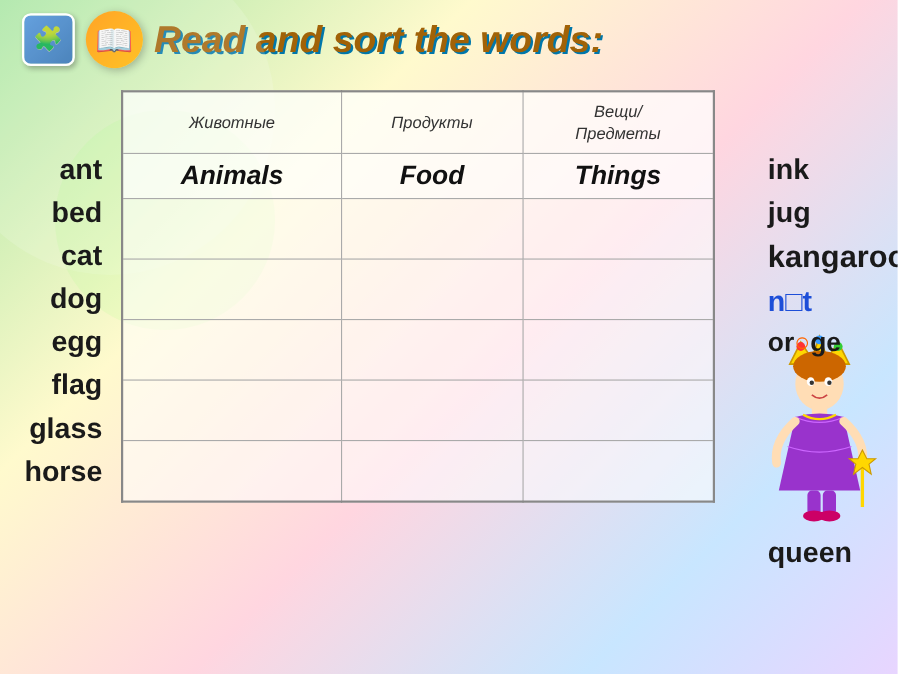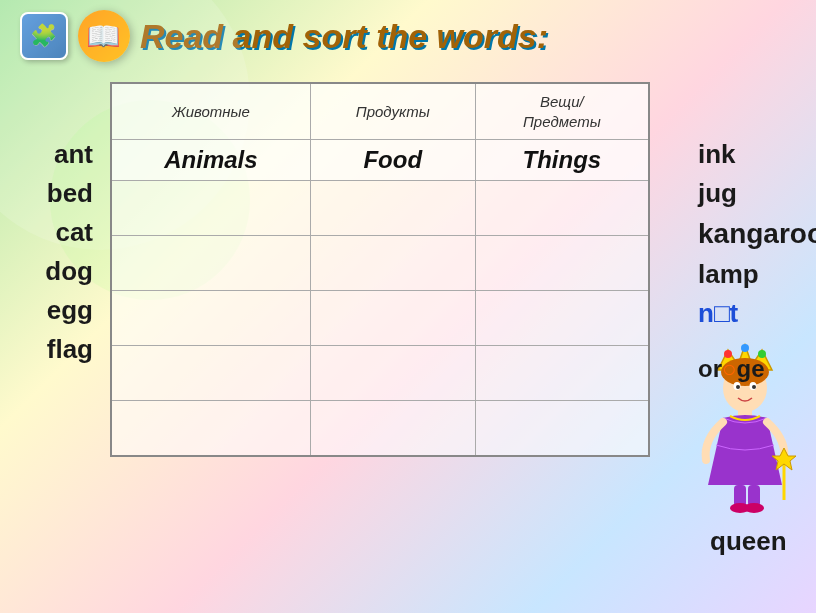"lamp" span.word-item { html: <span>lamp</span> -> none }
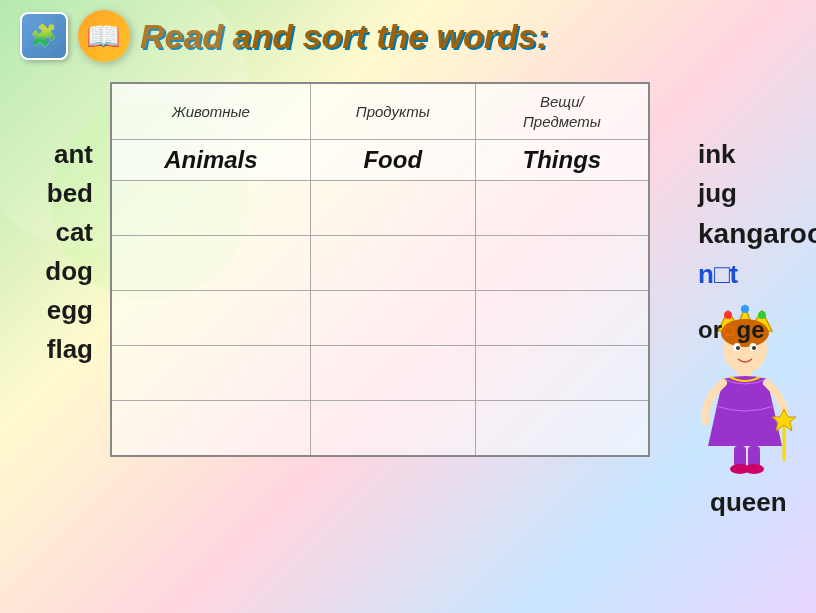"or○ge" span { top: 20px -> 2px }
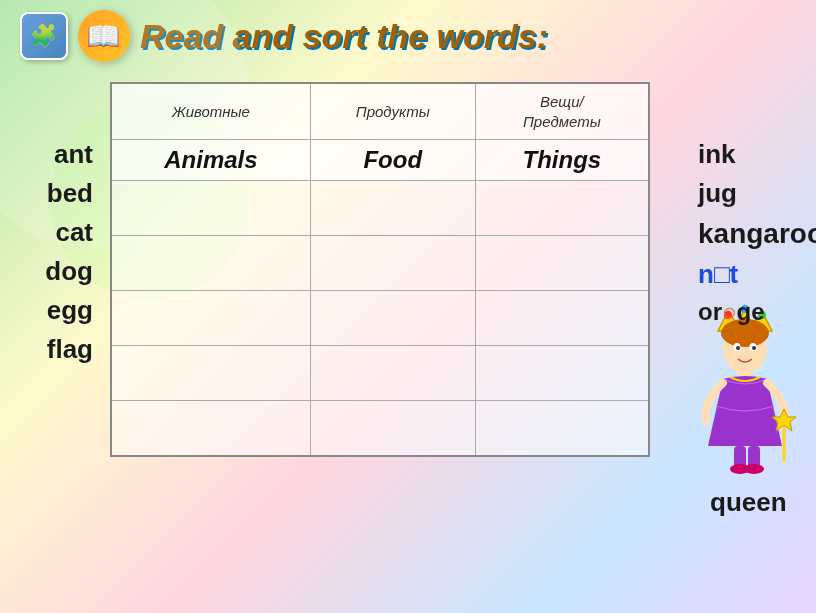"glass" span.word-item { html: none -> <span>glass</span> }
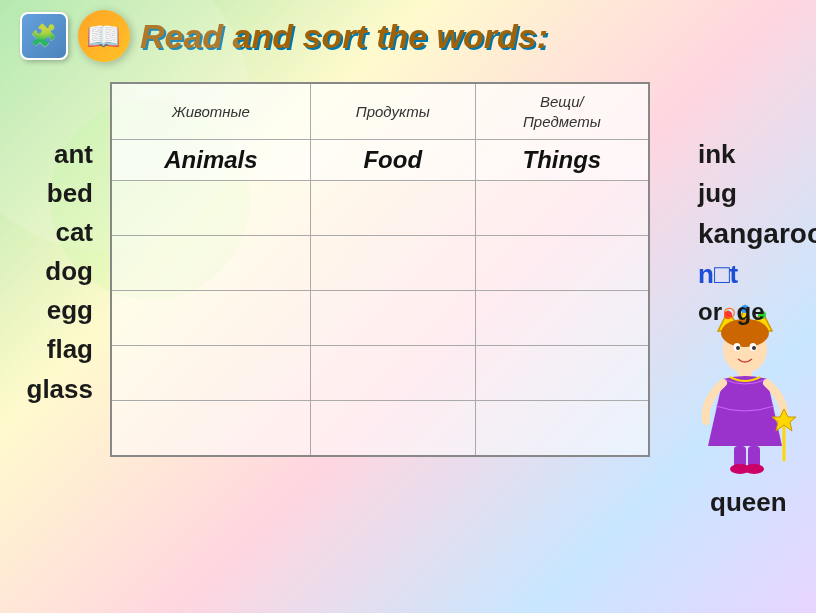"horse" span.word-item { html: none -> <span>horse</span> }
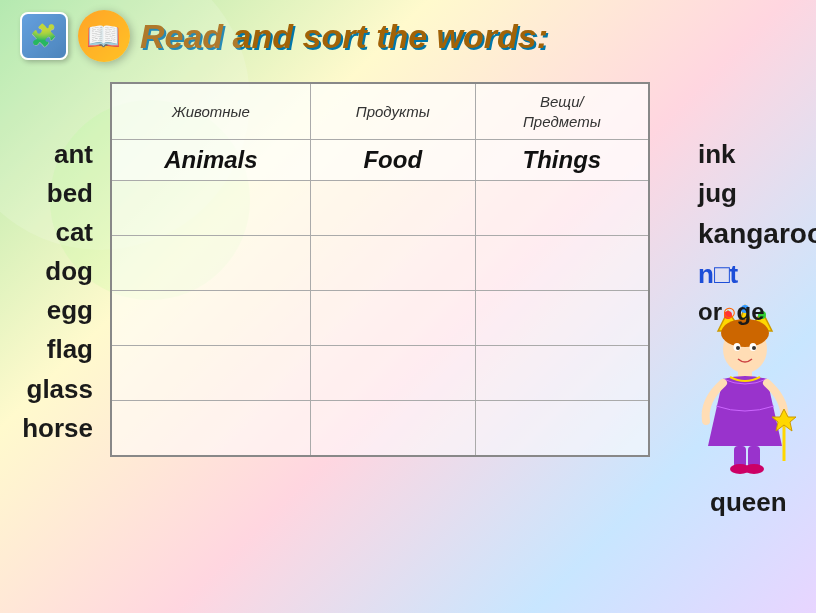"queen" span.word-item { margin-left: 12px -> none }
